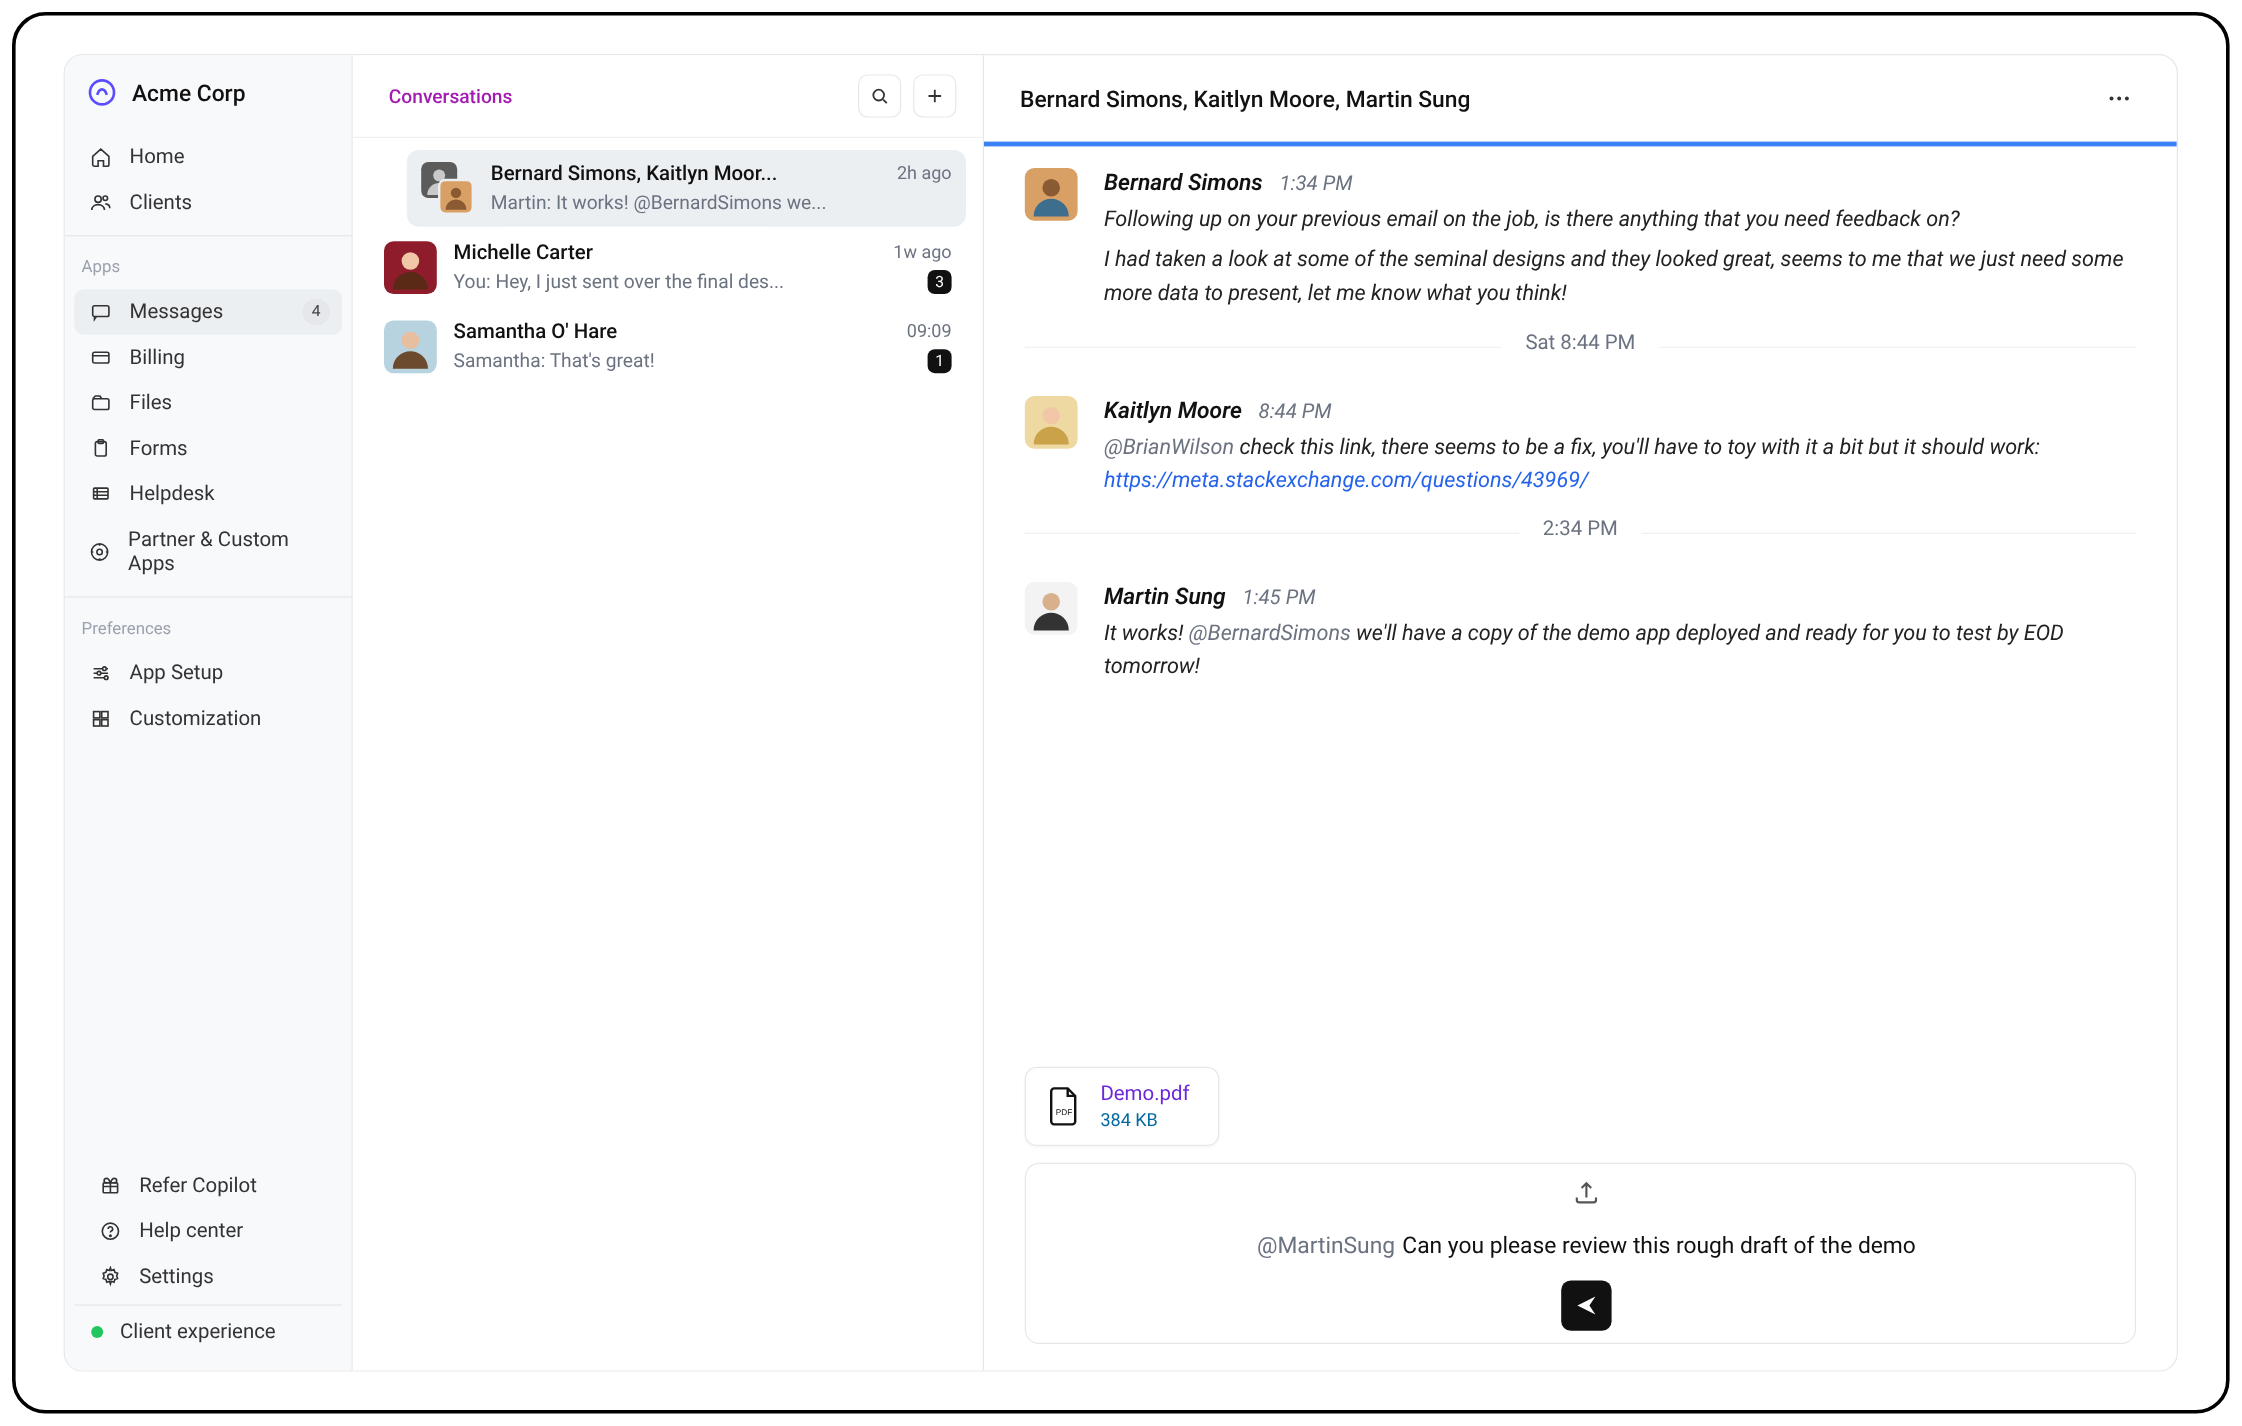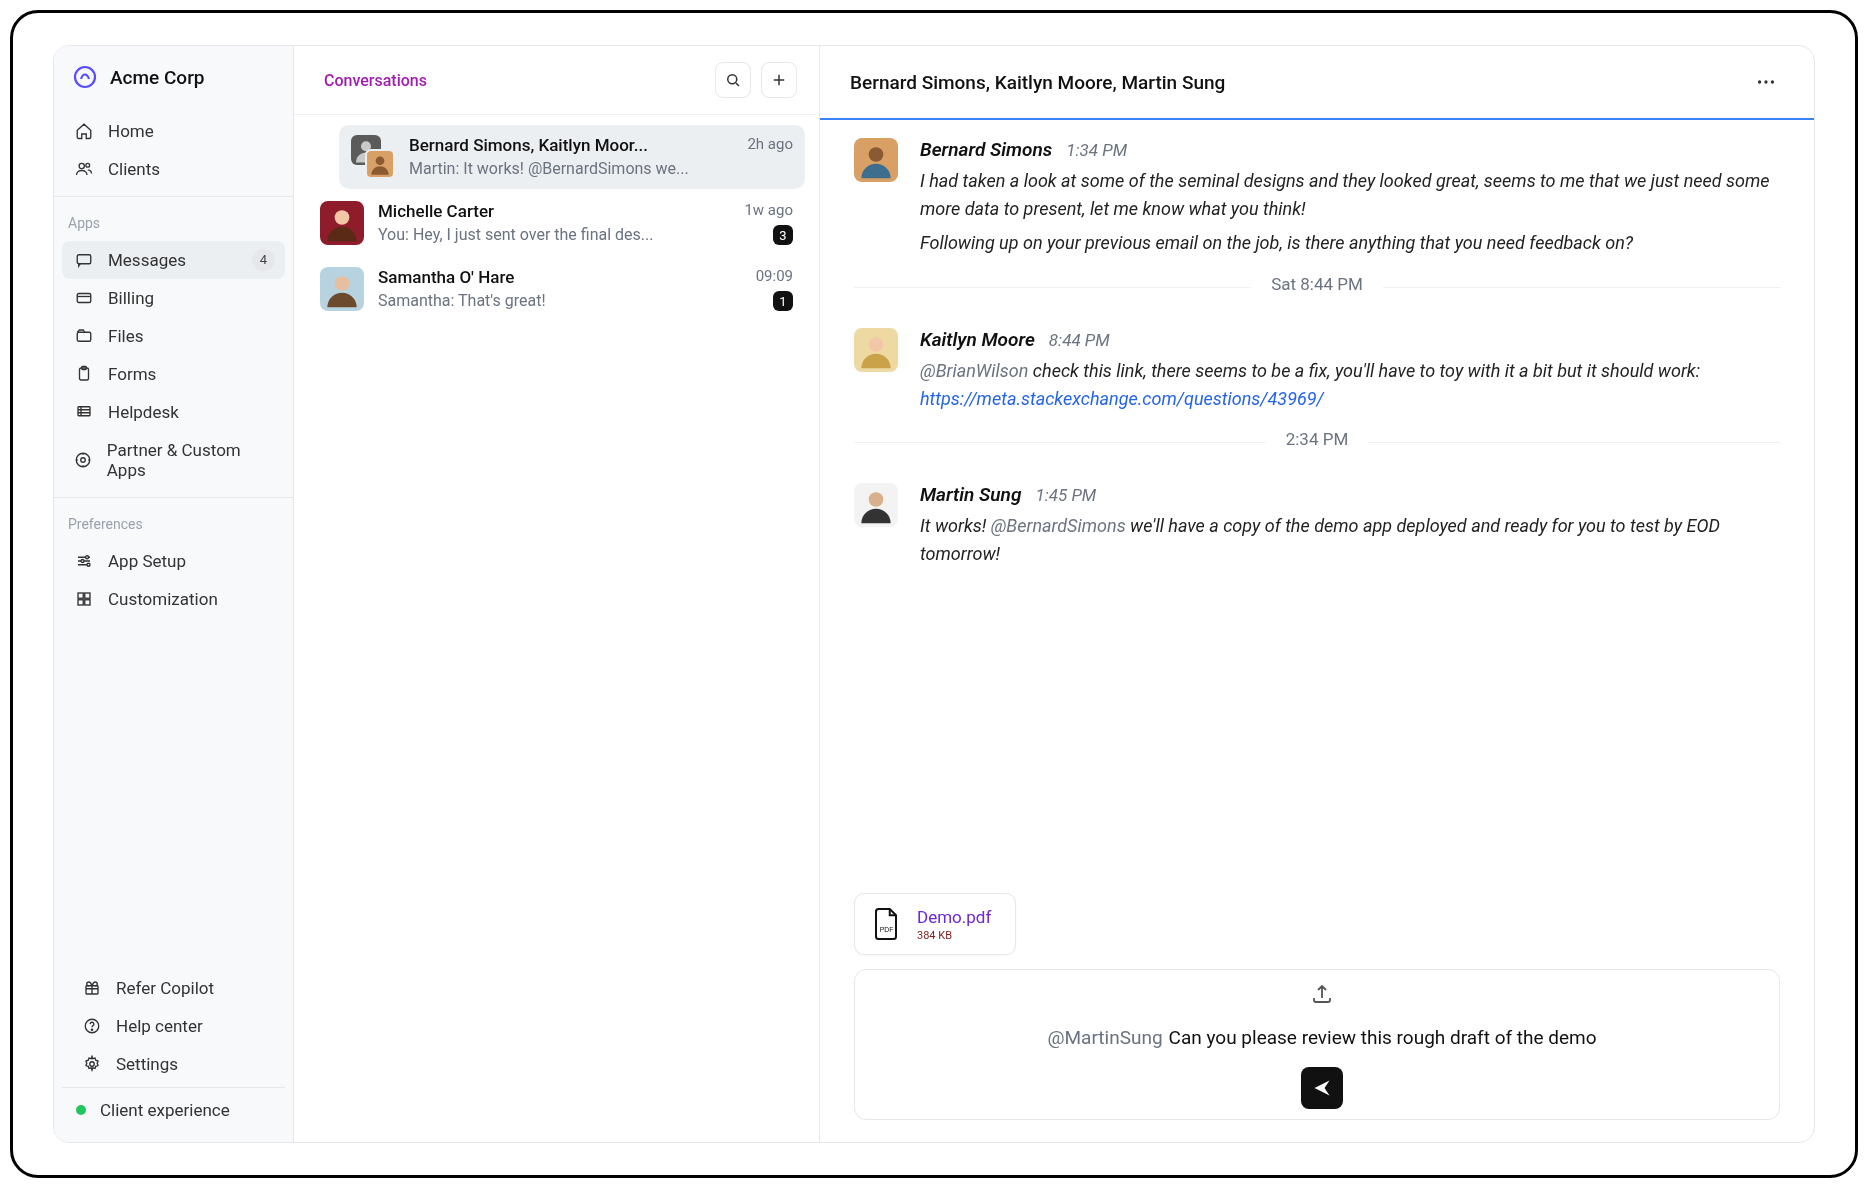"Bernard Simons, Kaitlyn Moore, Martin" .chat-header { border-bottom: 2px solid #3b82f6 -> 4px solid #3b82f6 }
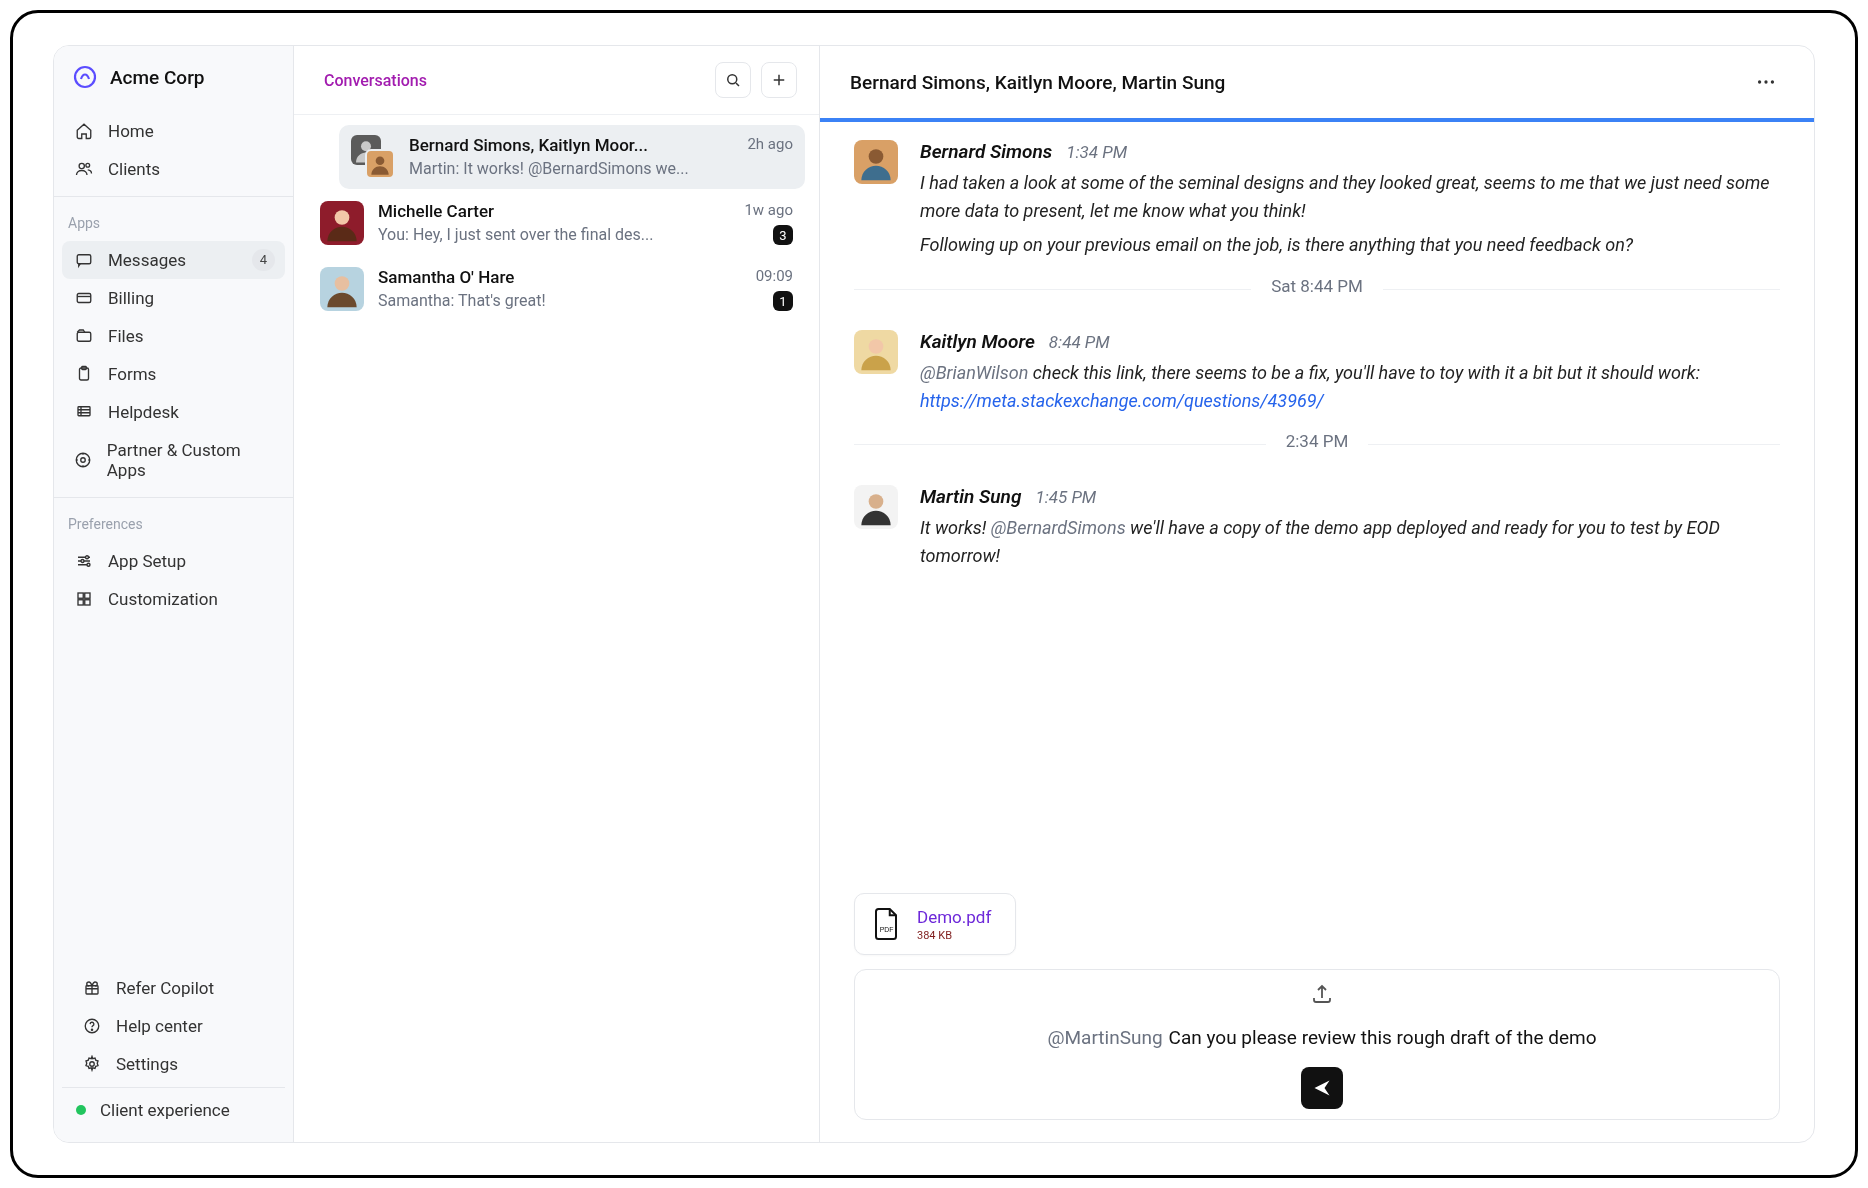"I had taken a look" p { order: before "Following up on your previous" -> after "Following up on your previous" }
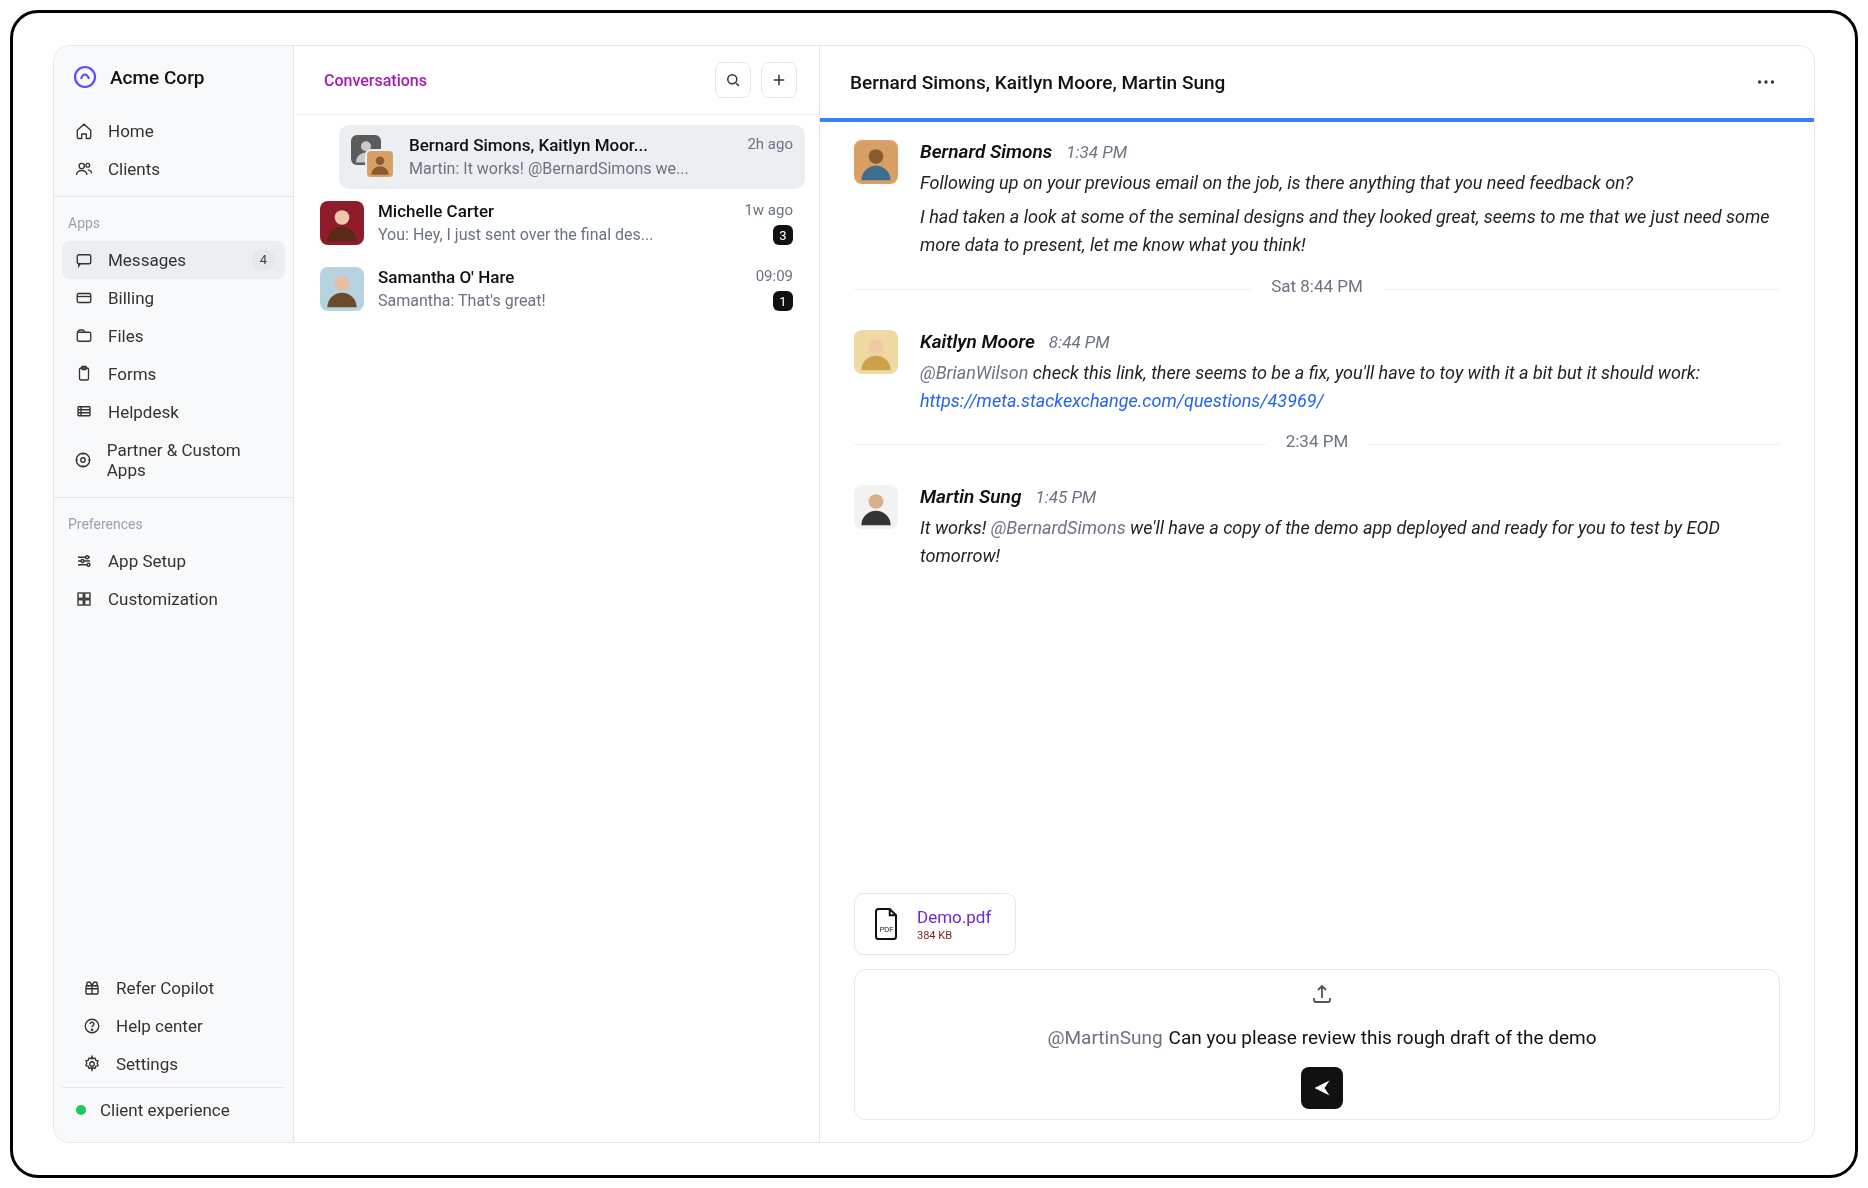"384 KB" .attachment-meta .att-size { color: #7f1d1d -> #0369a1; font-size: 11px -> 15px }
